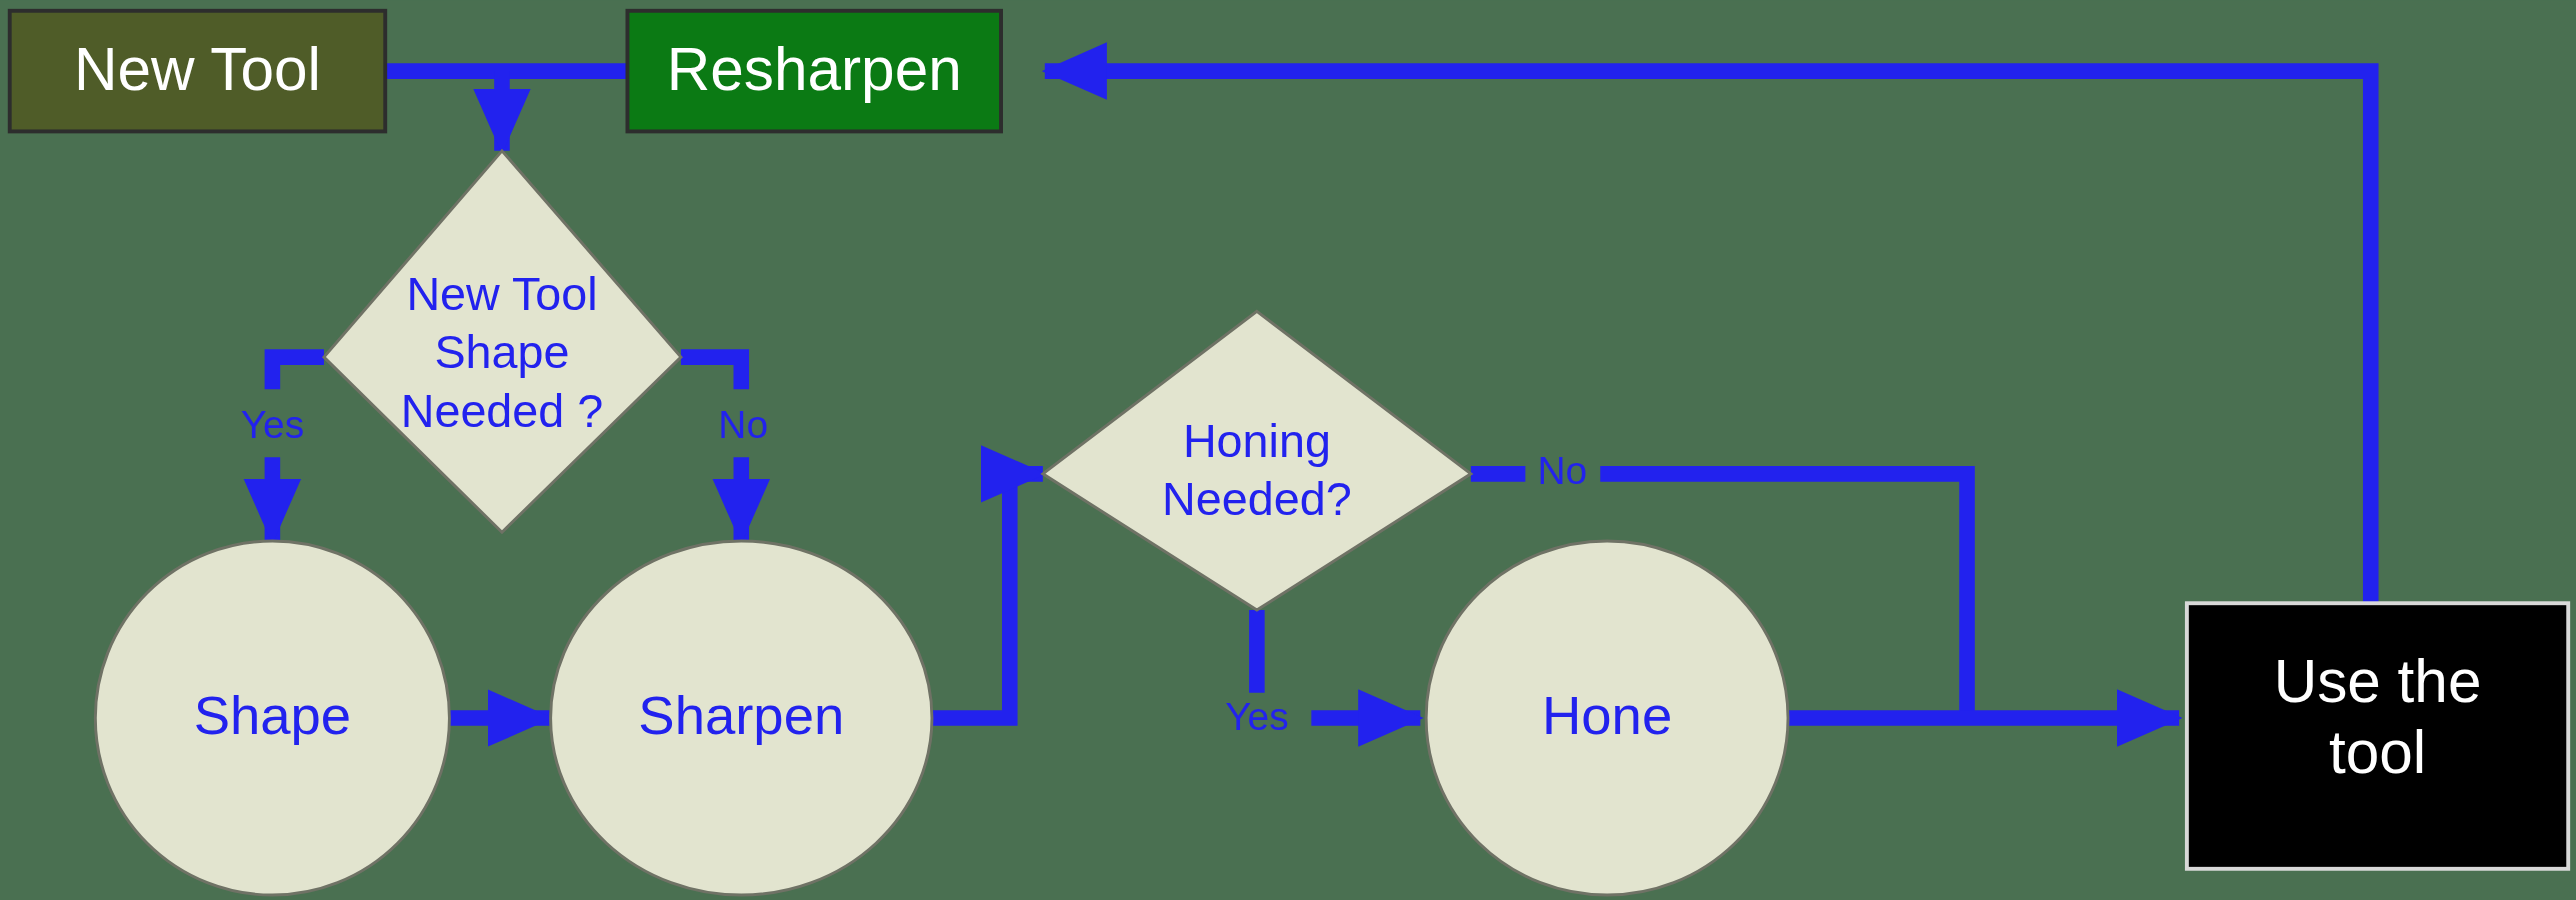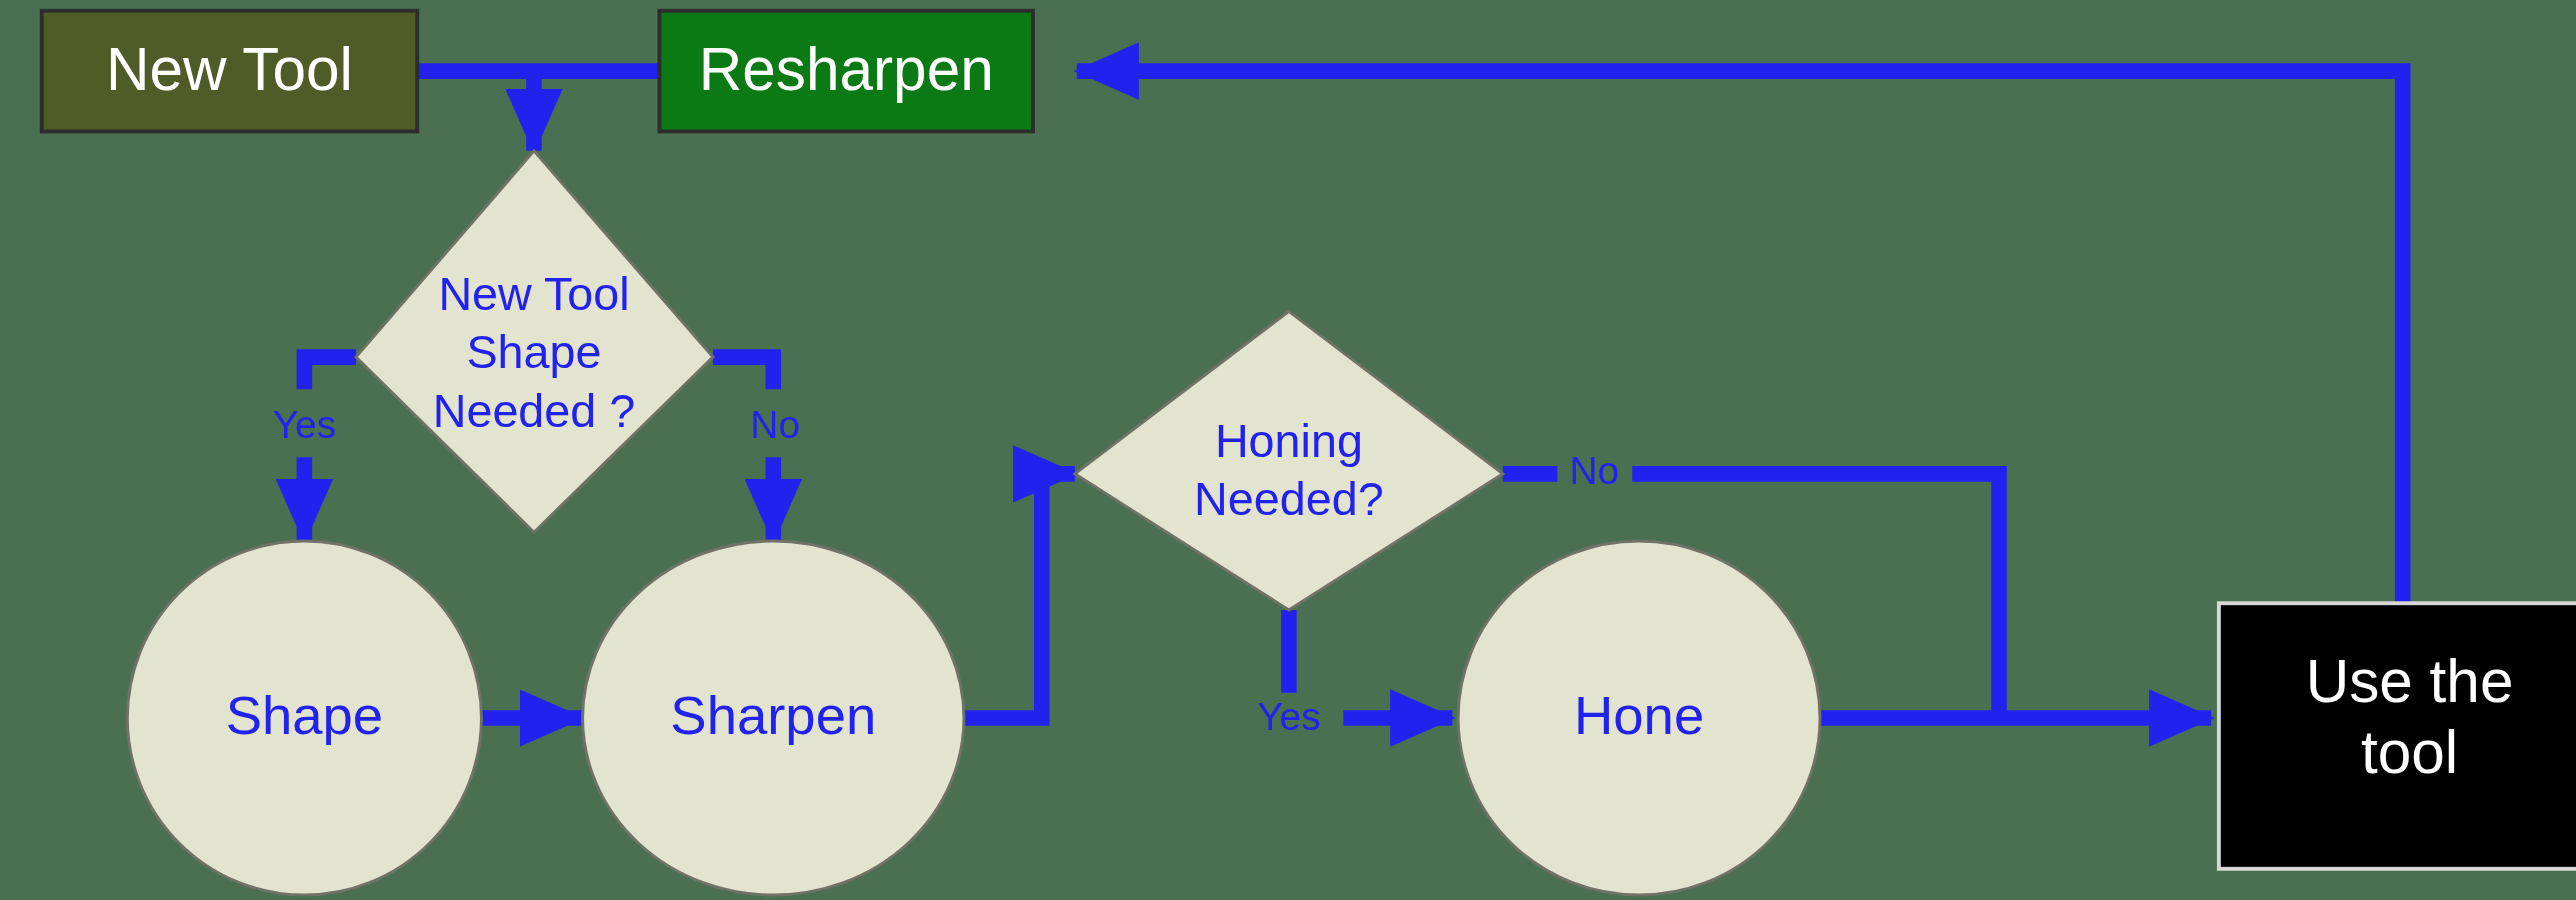"New Tool" #flowchart-root { margin-left: 32px -> none }
